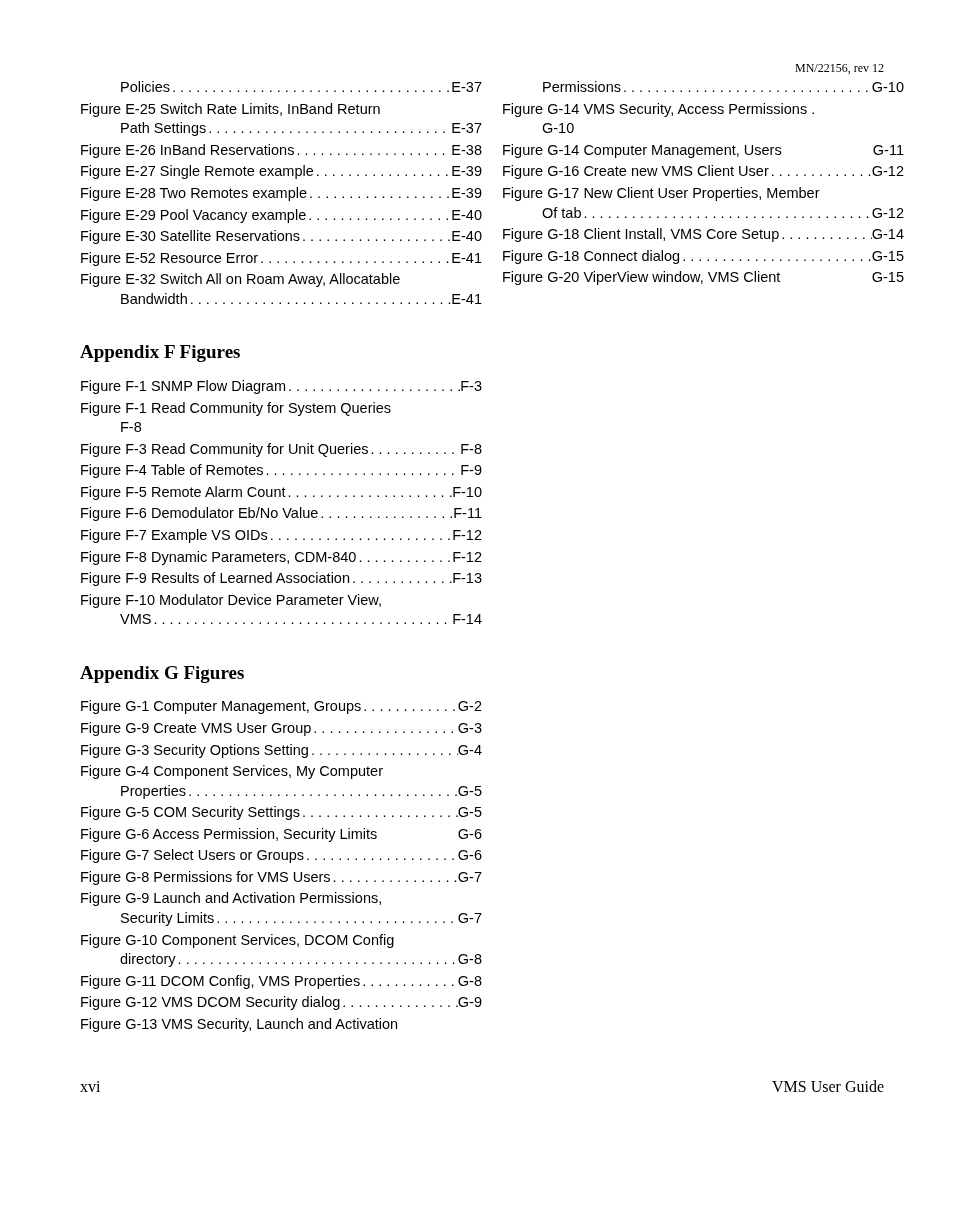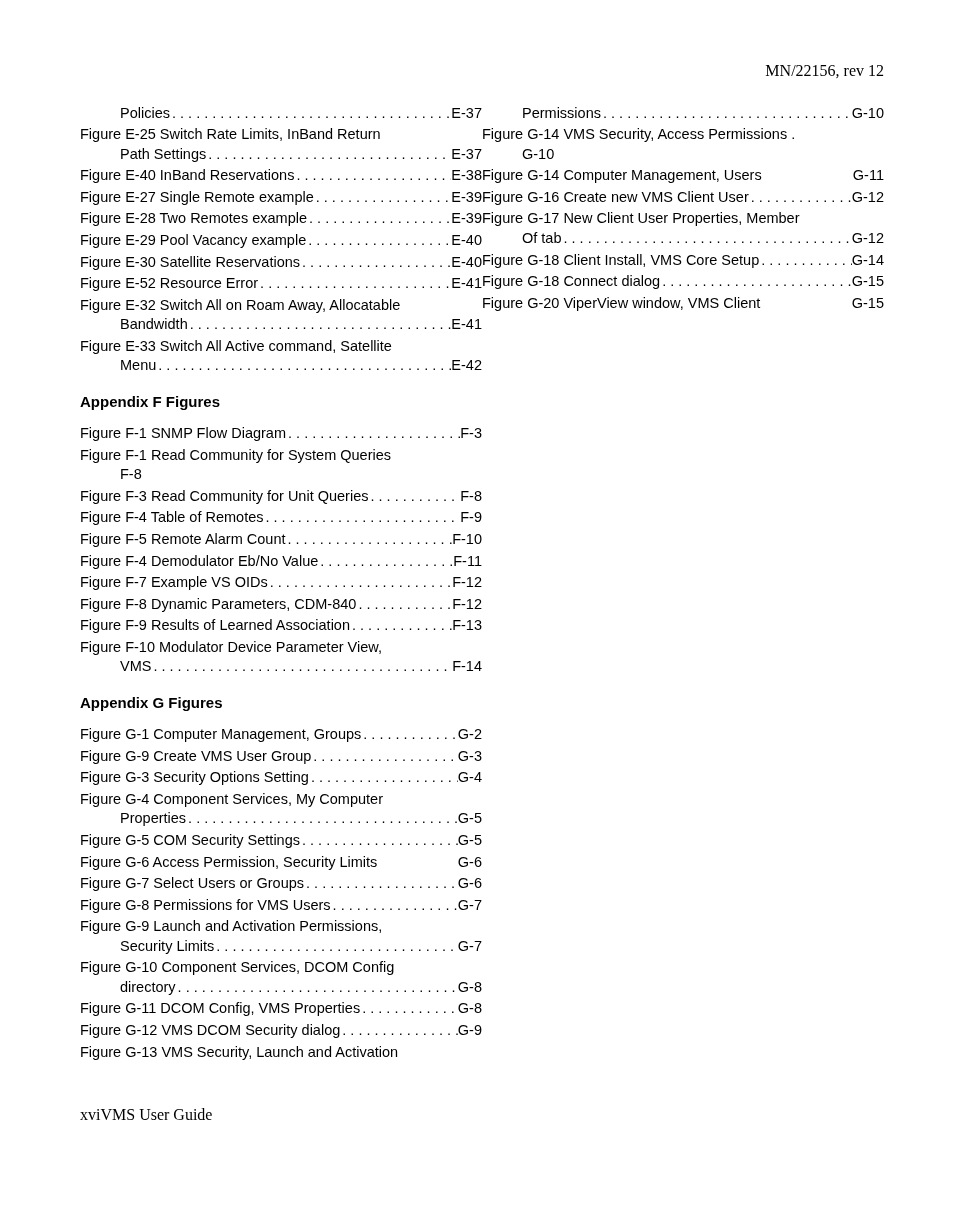"MN/22156, rev 12" .header-right { font-size: 16px -> 12px; margin-bottom: 20px -> none }
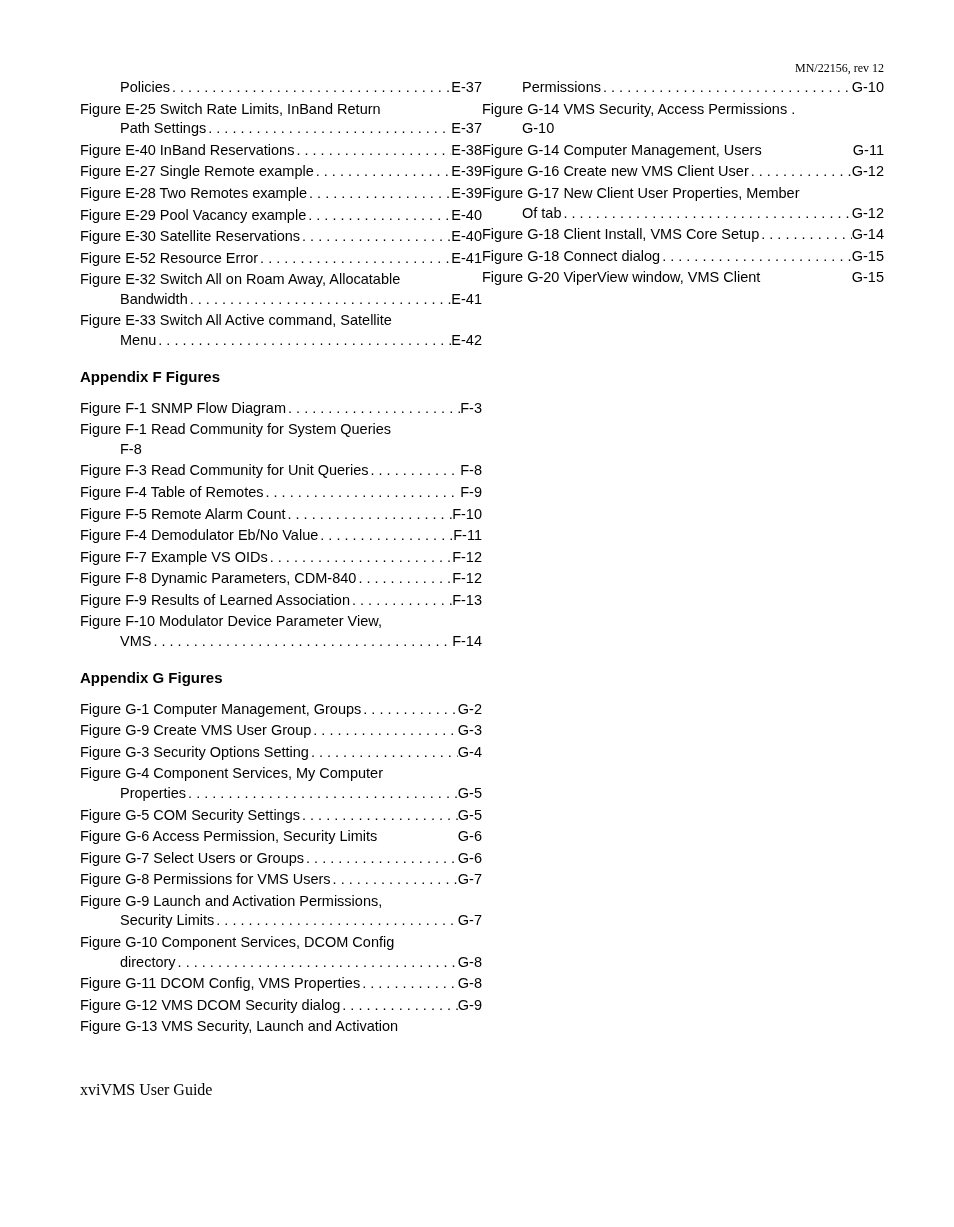"Policies" .columns { gap: none -> 20px }
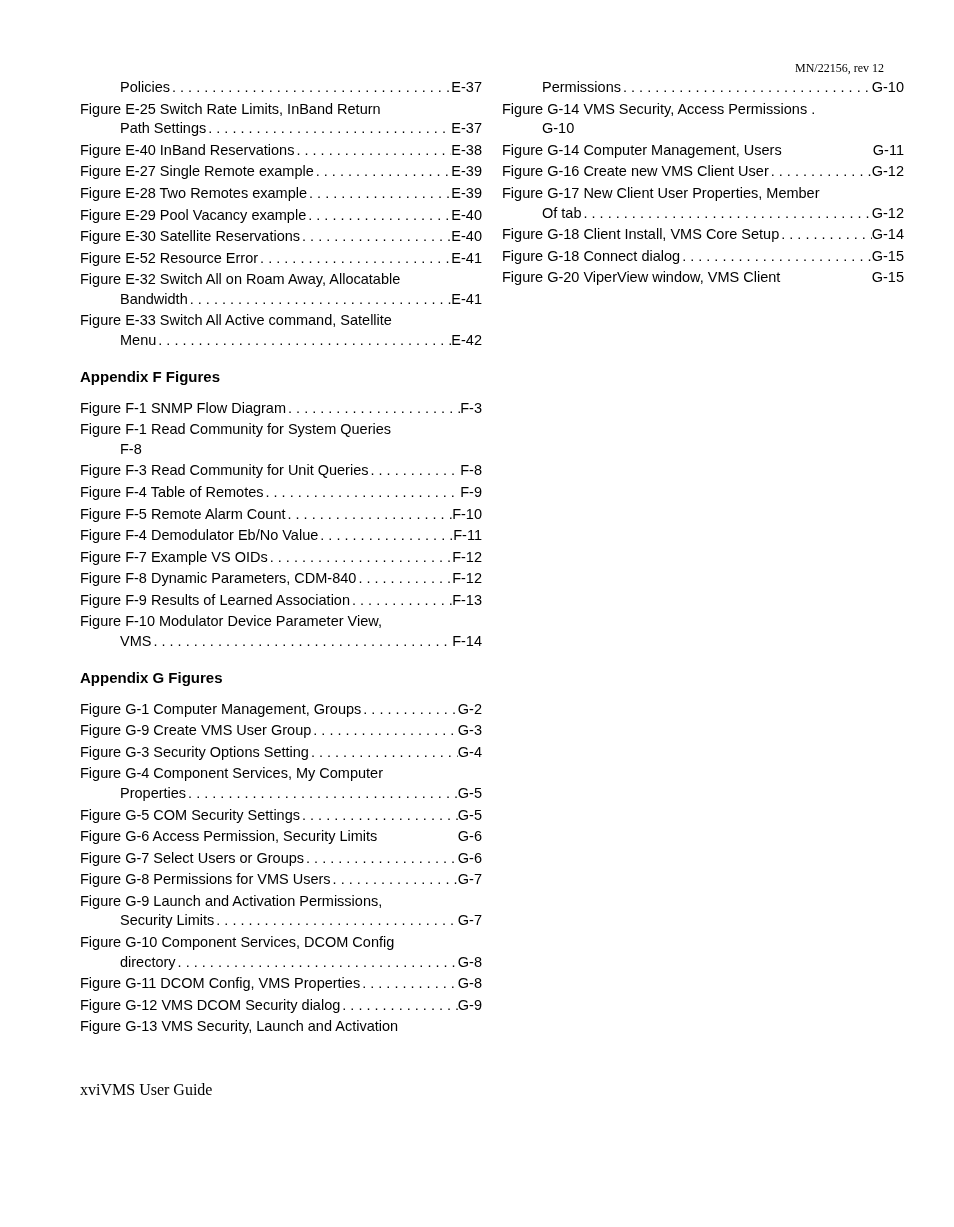"Figure E-40 InBand Reservations" span.label { text: E-40 -> E-26 }
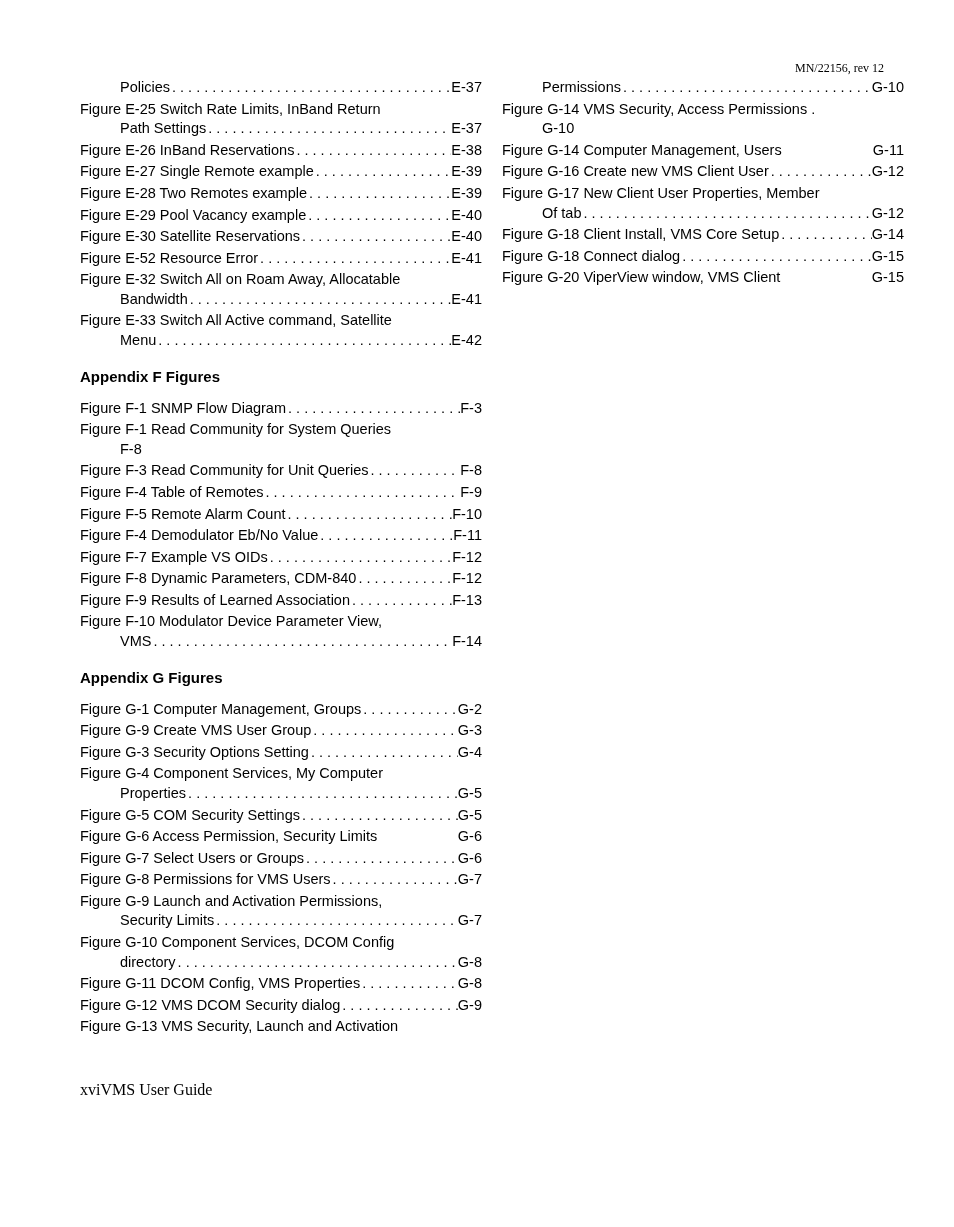"Figure E-33 Switch All Active" div.entry { html: <div> <div>Figure E-33 Switch All Active command, Satellite</div> <div> <span>Menu</span> <span></span> <span>E-42</span> </div> </div> -> none }
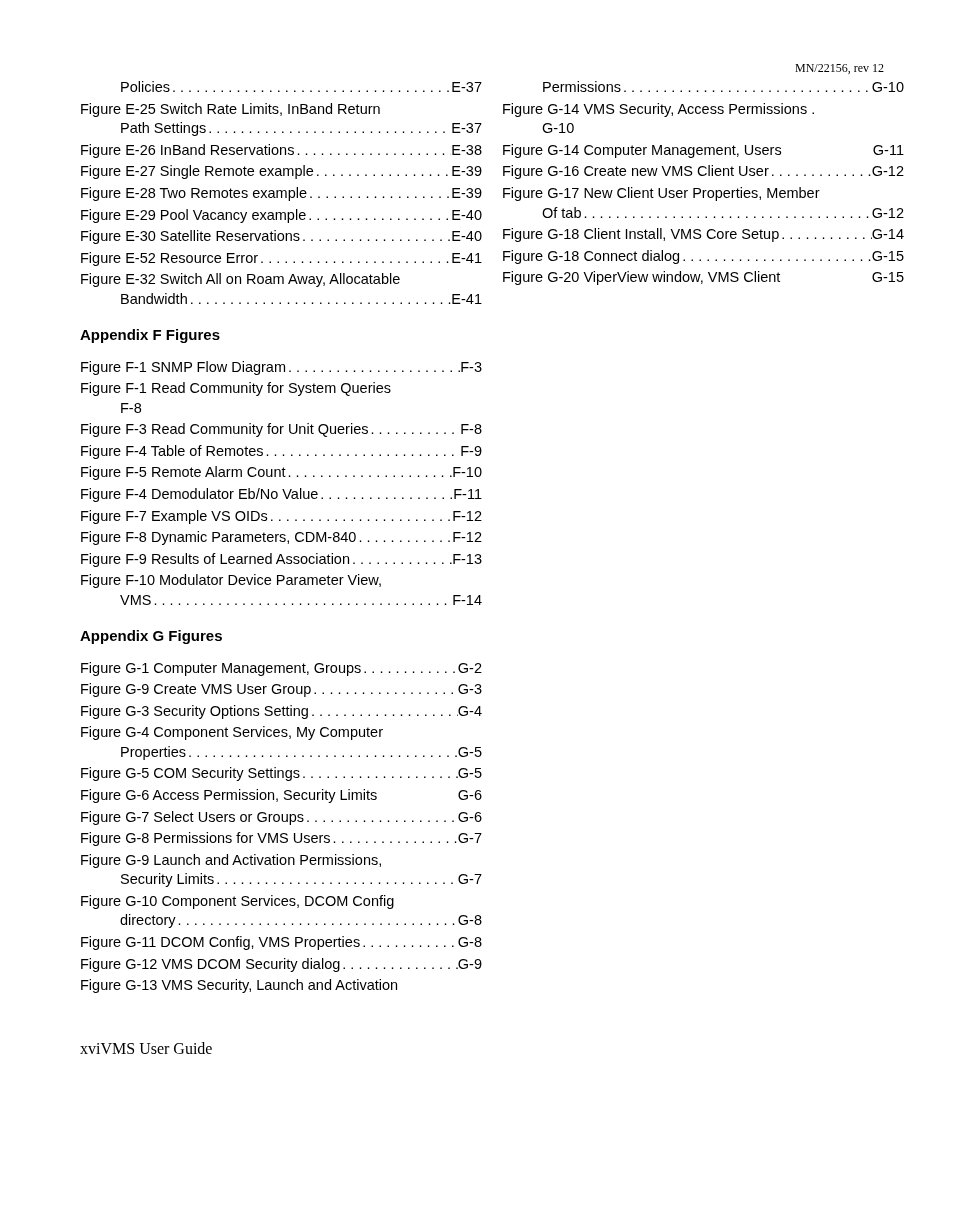"Appendix F Figures" .section-title { font-family: Liberation Sans, sans-serif -> Liberation Serif, serif; font-size: 15px -> 19px; margin-top: 16px -> 30px }
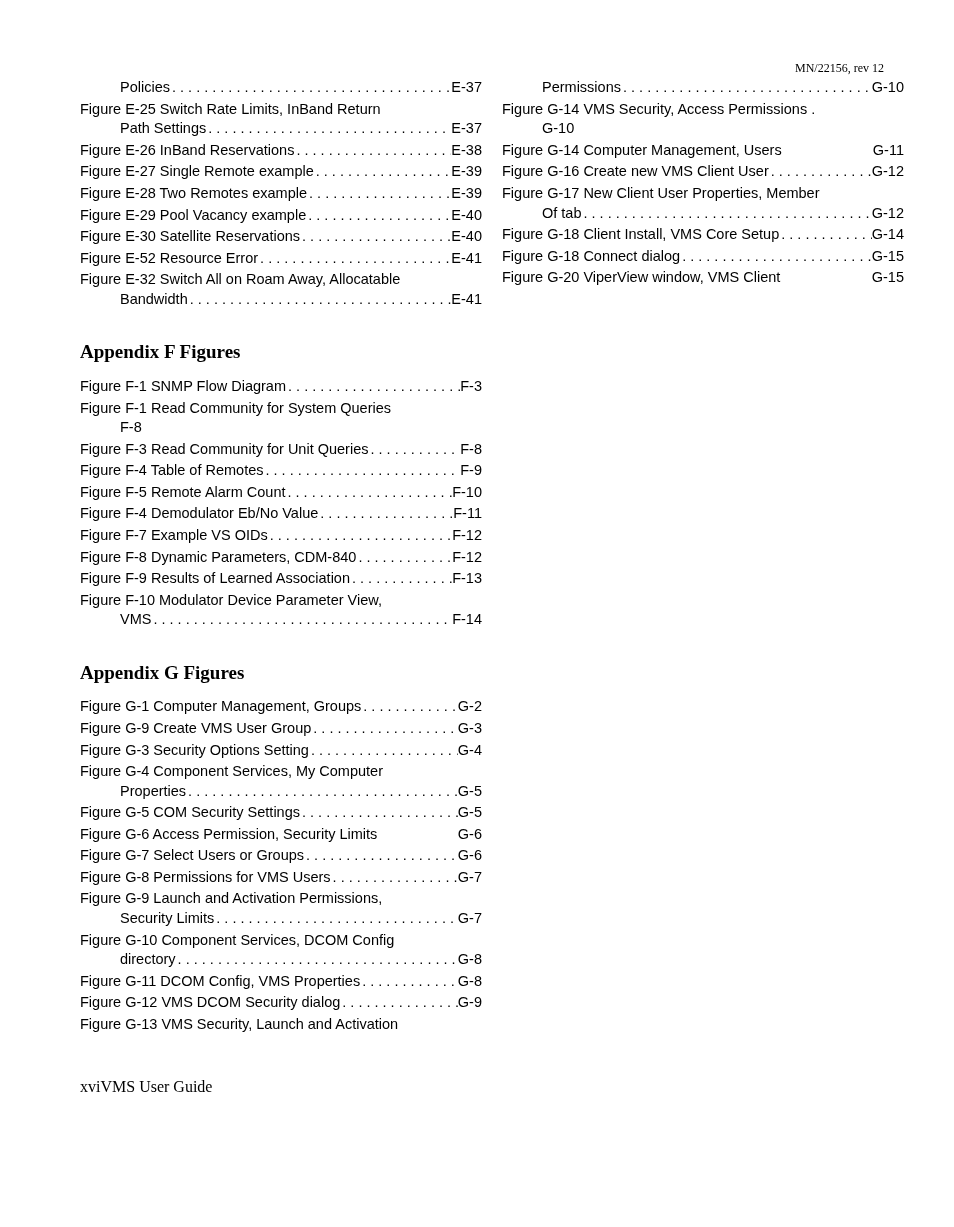"Figure F-4 Demodulator Eb/No Value" span.label { text: F-4 -> F-6 }
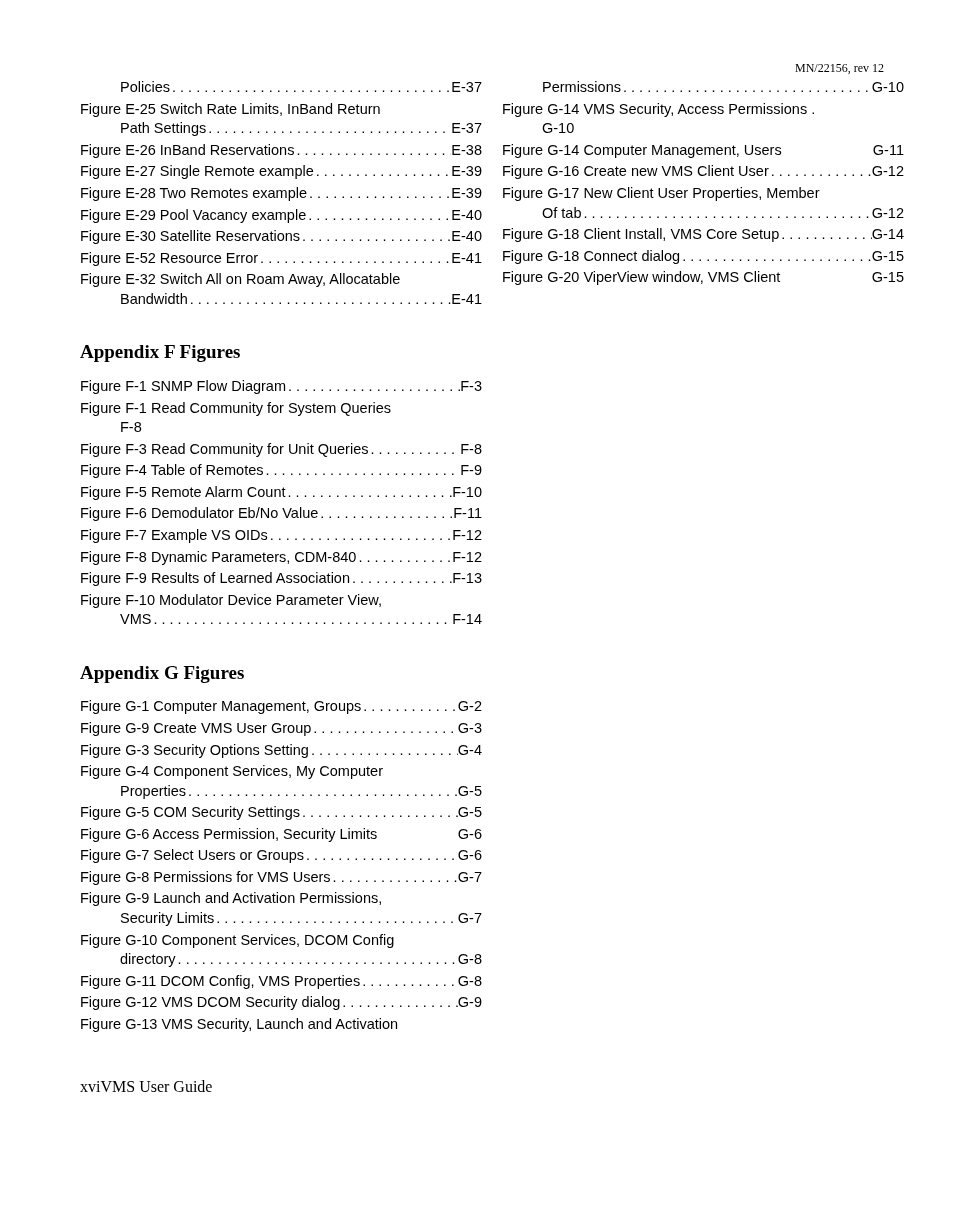"xvi" .footer { justify-content: flex-start -> space-between }
